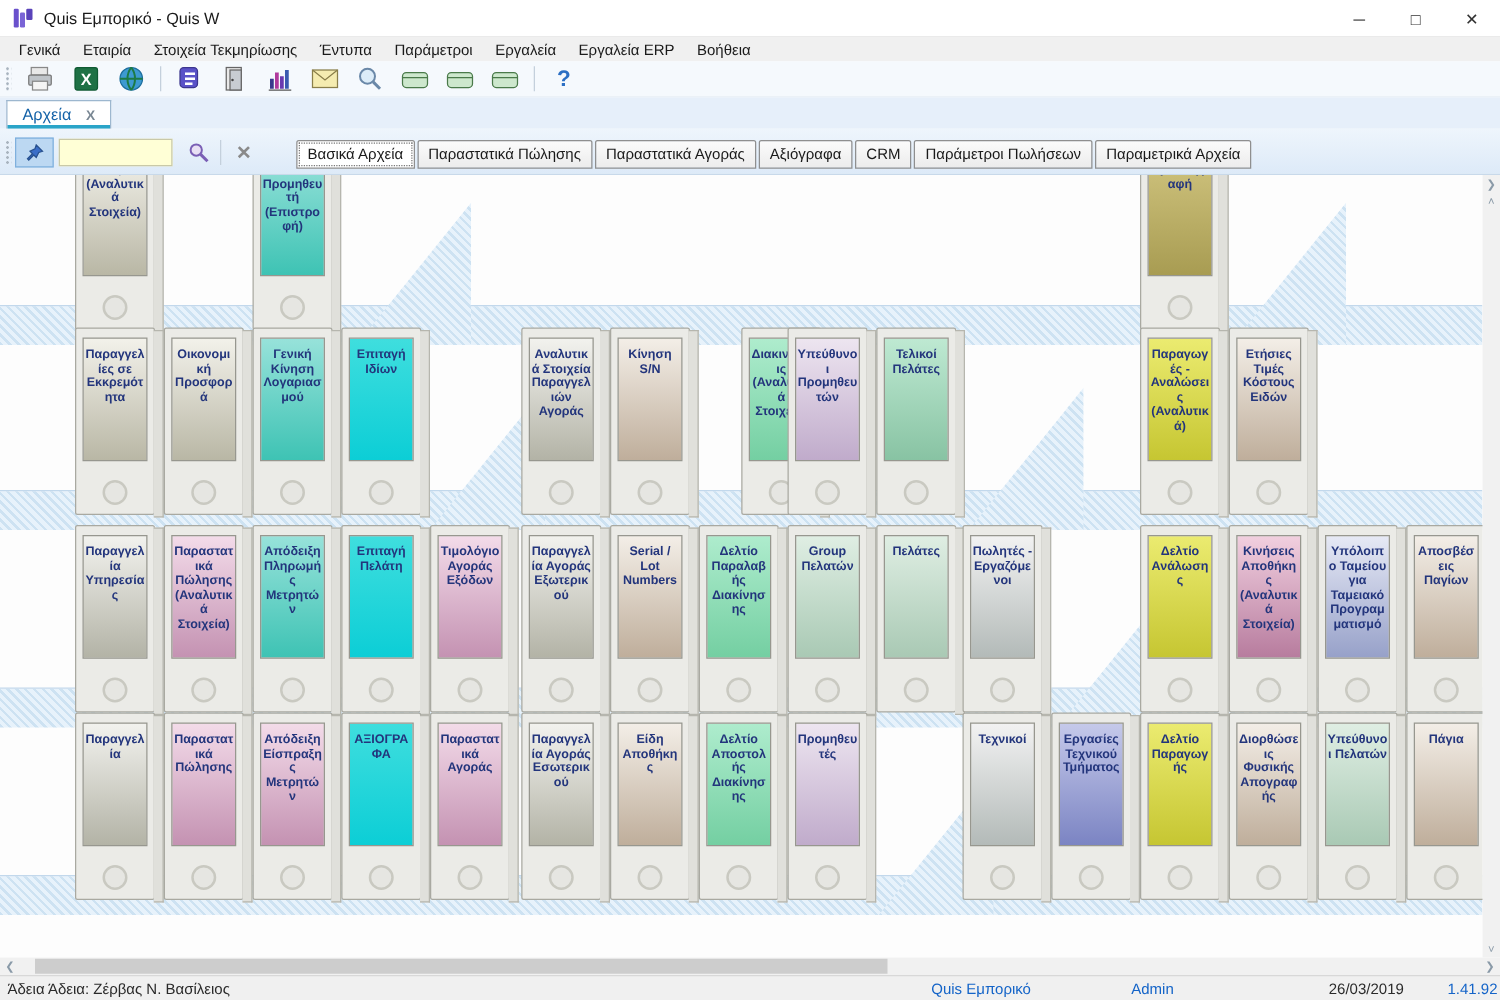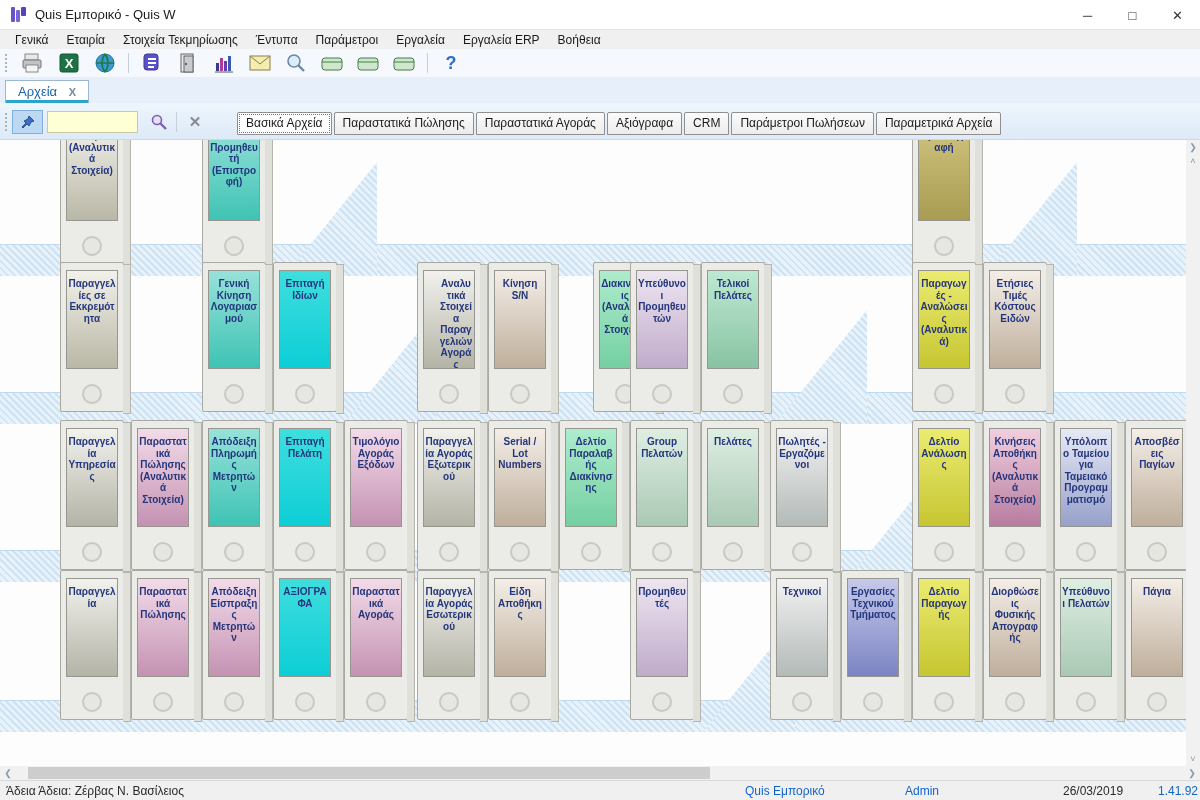"Οικονομική Προσφορά" div.binder { html: none -> <div> <div> <span>Οικονομική Προσφορά</span> </div> <div></div> </div> }
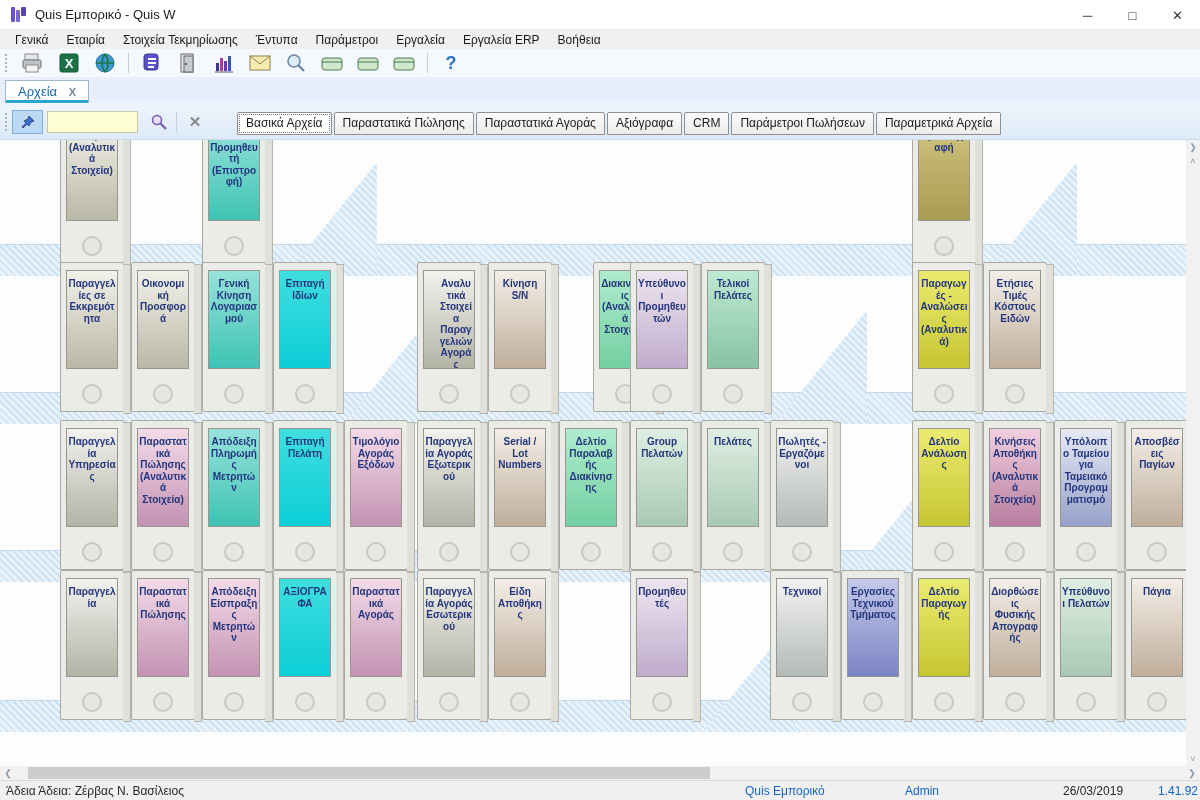"Αναλυτικά Στοιχεία Παραγγελιών Αγοράς" div.spine { padding-left: 14px -> none }
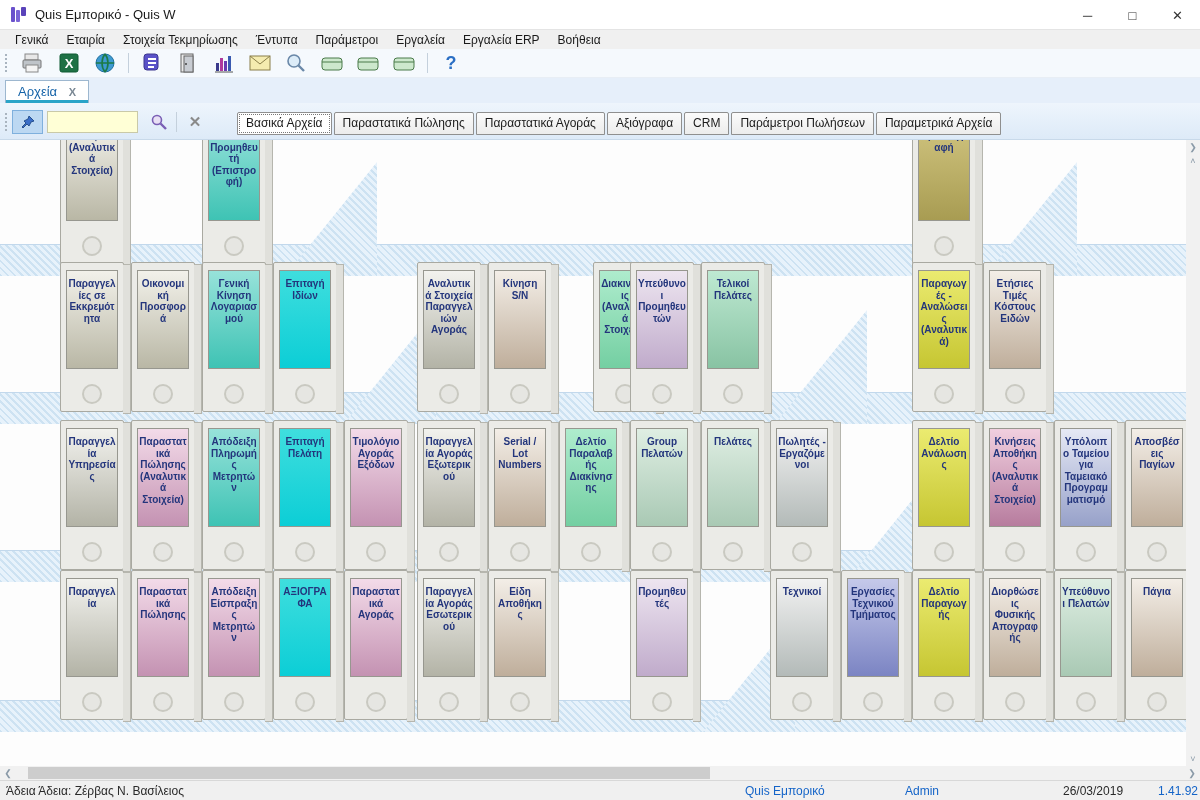"Δελτίο Αποστολής Διακίνησης" div.binder { html: none -> <div> <div> <span>Δελτίο Αποστολής Διακίνησης</span> </div> <div></div> </div> }
